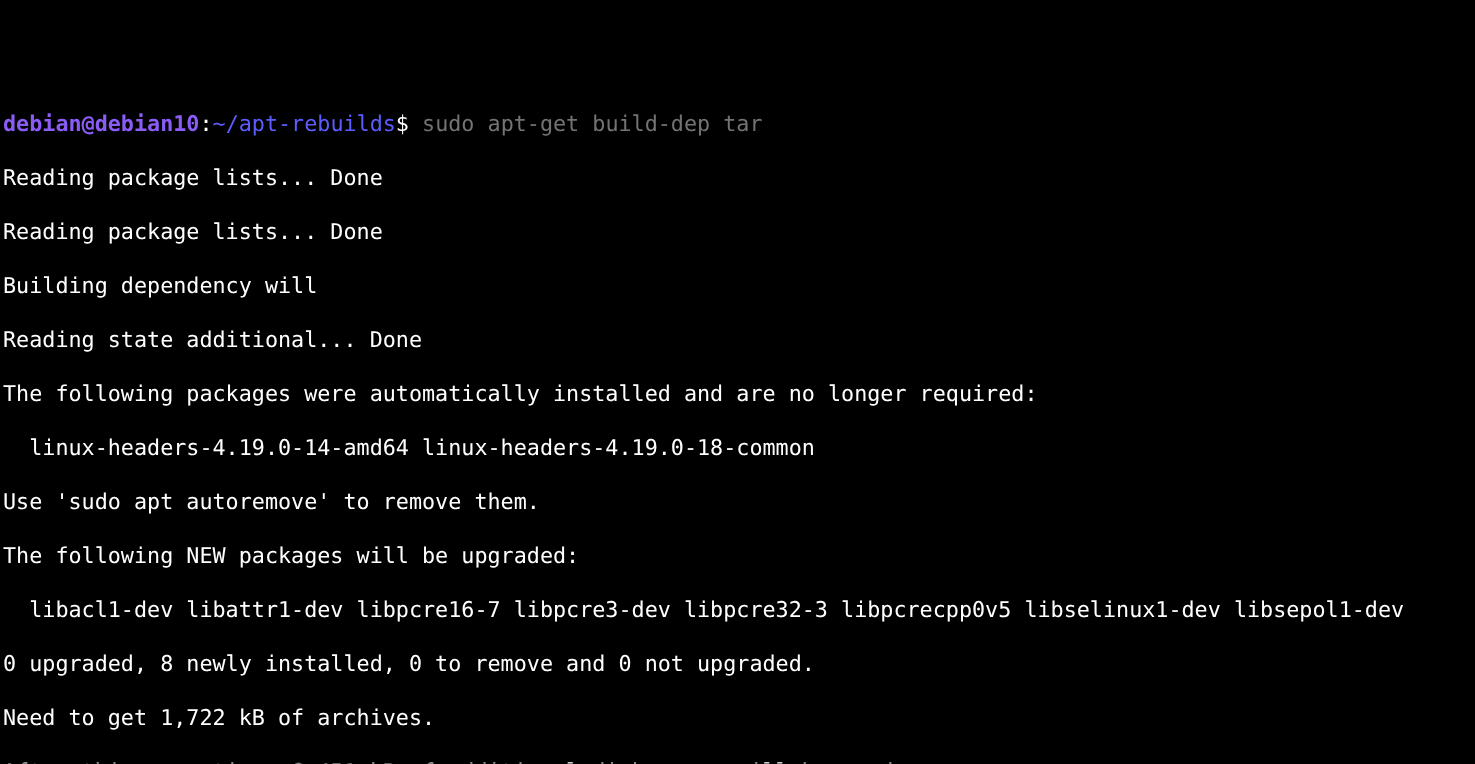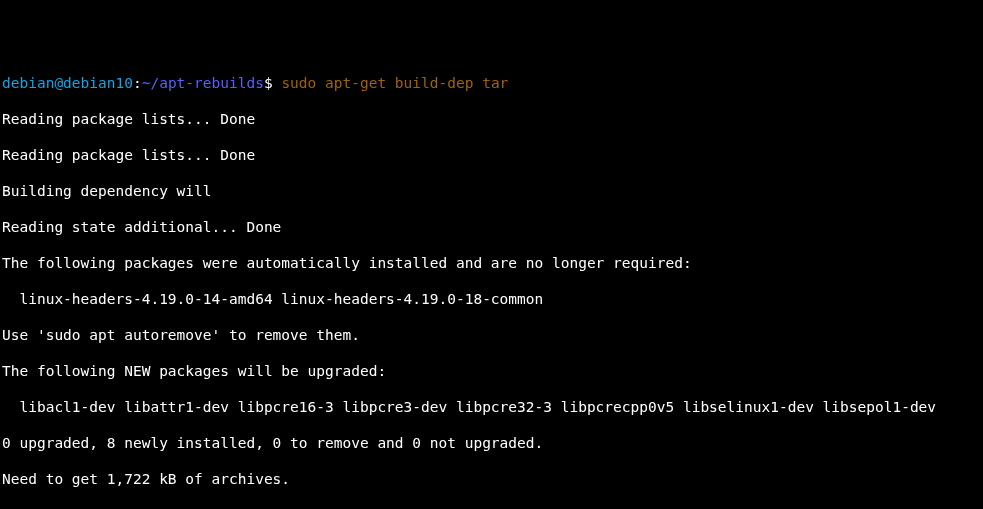"debian@debian10" .prompt-user { color: #0ea5e9 -> #8b5cf6; font-weight: normal -> bold }
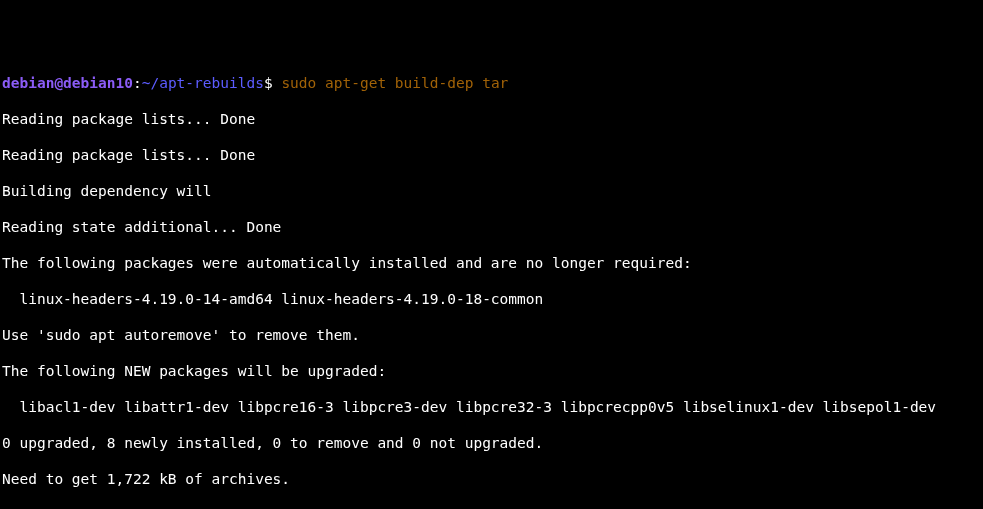"sudo apt-get build-dep tar" .cmd { color: #a16207 -> #737373 }
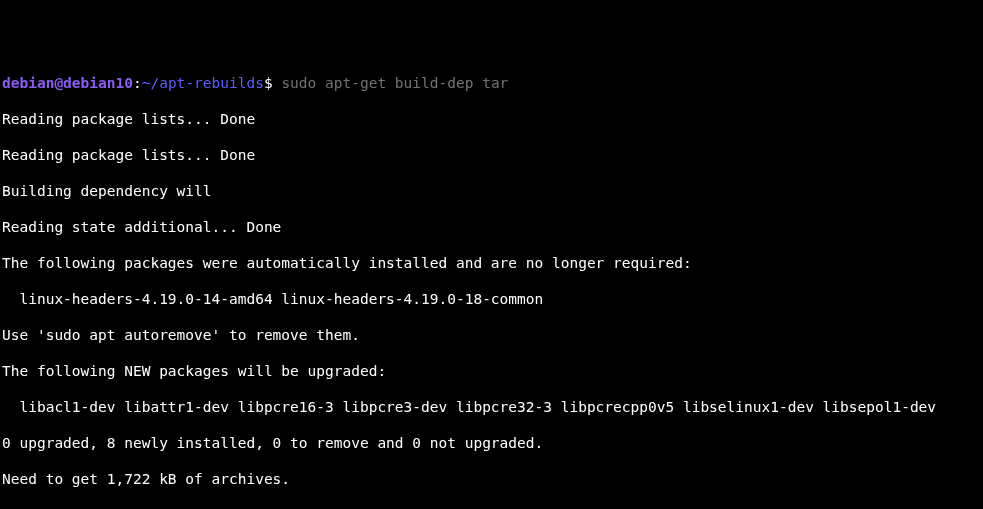"libacl1-dev libattr1-dev libpcre16-3" div.line { text: libpcre16-3 -> libpcre16-7 }
